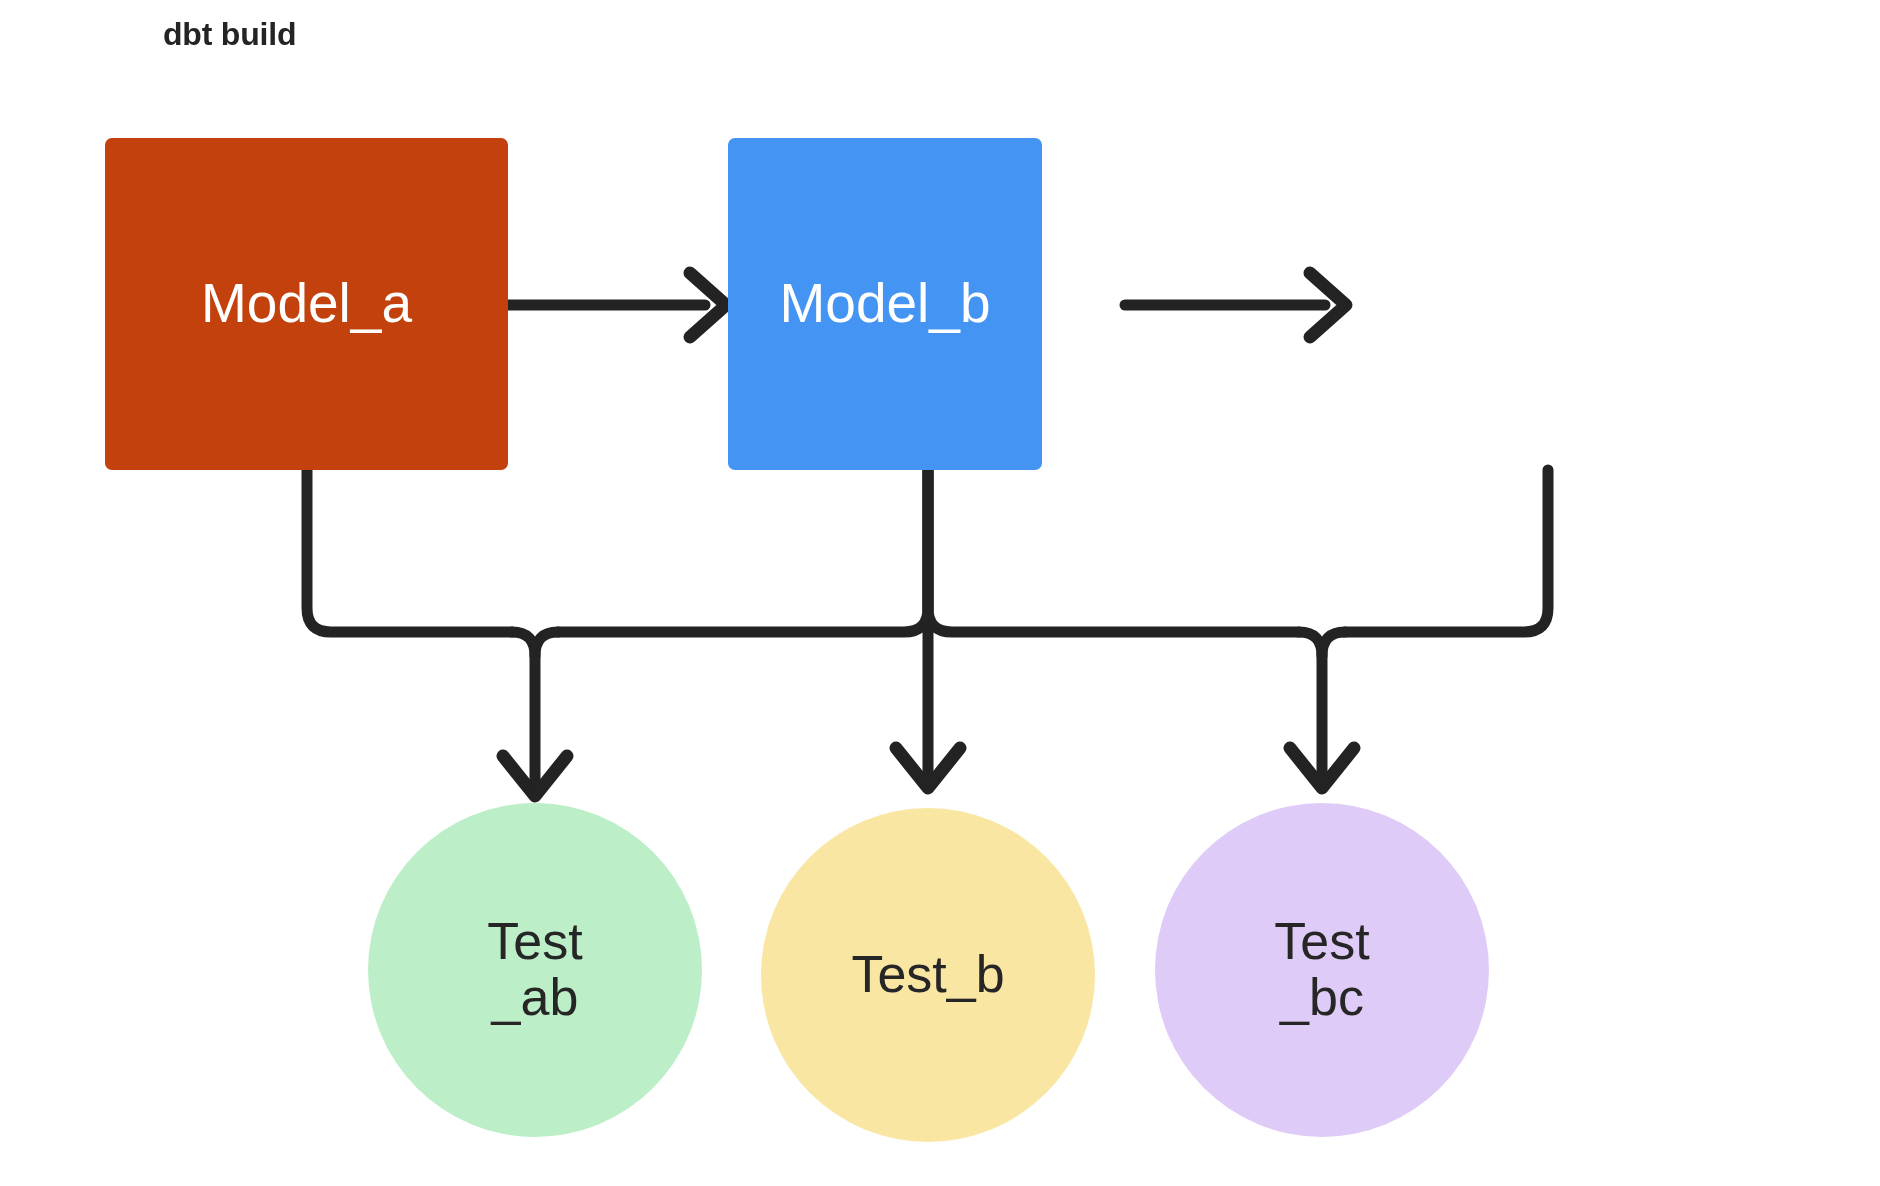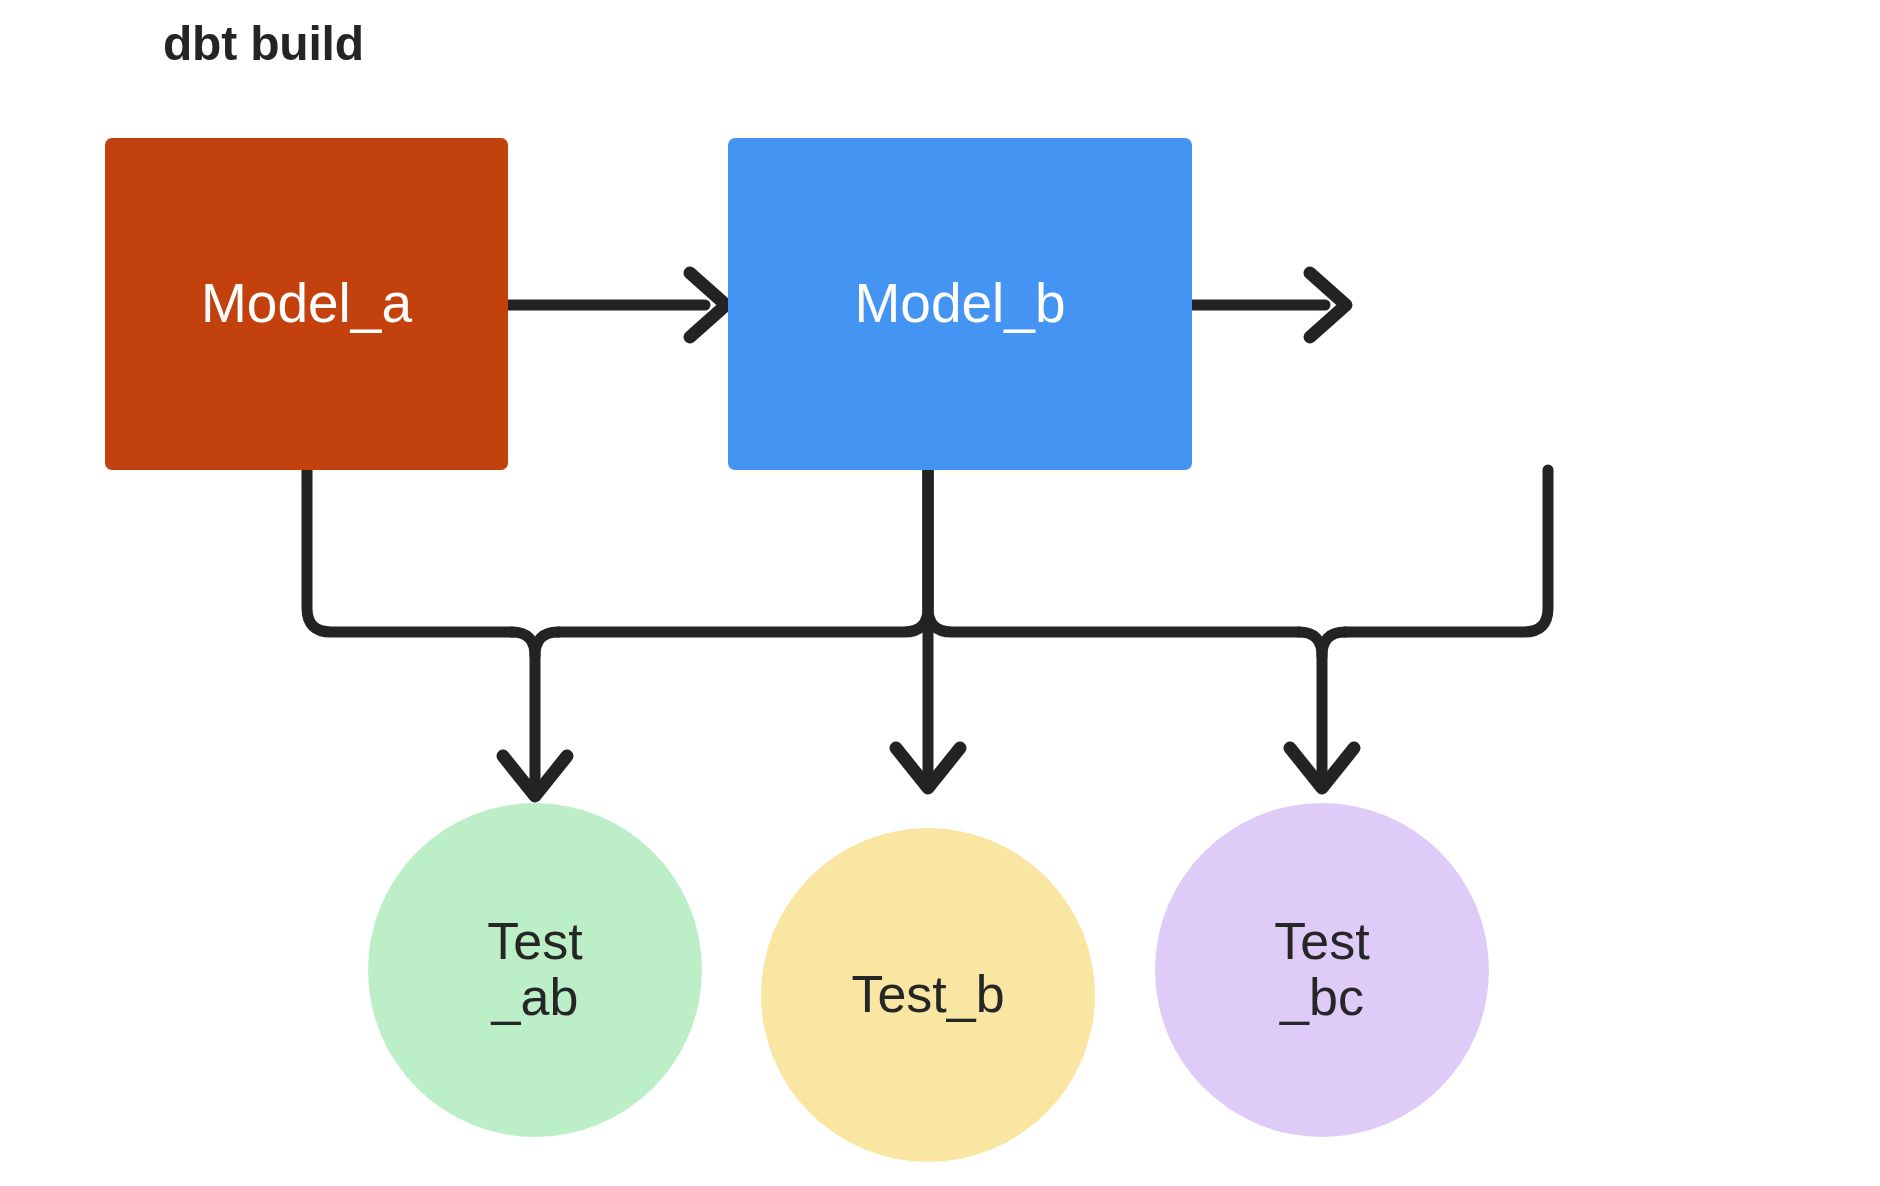"dbt build" .diagram-title { font-size: 48px -> 32px }
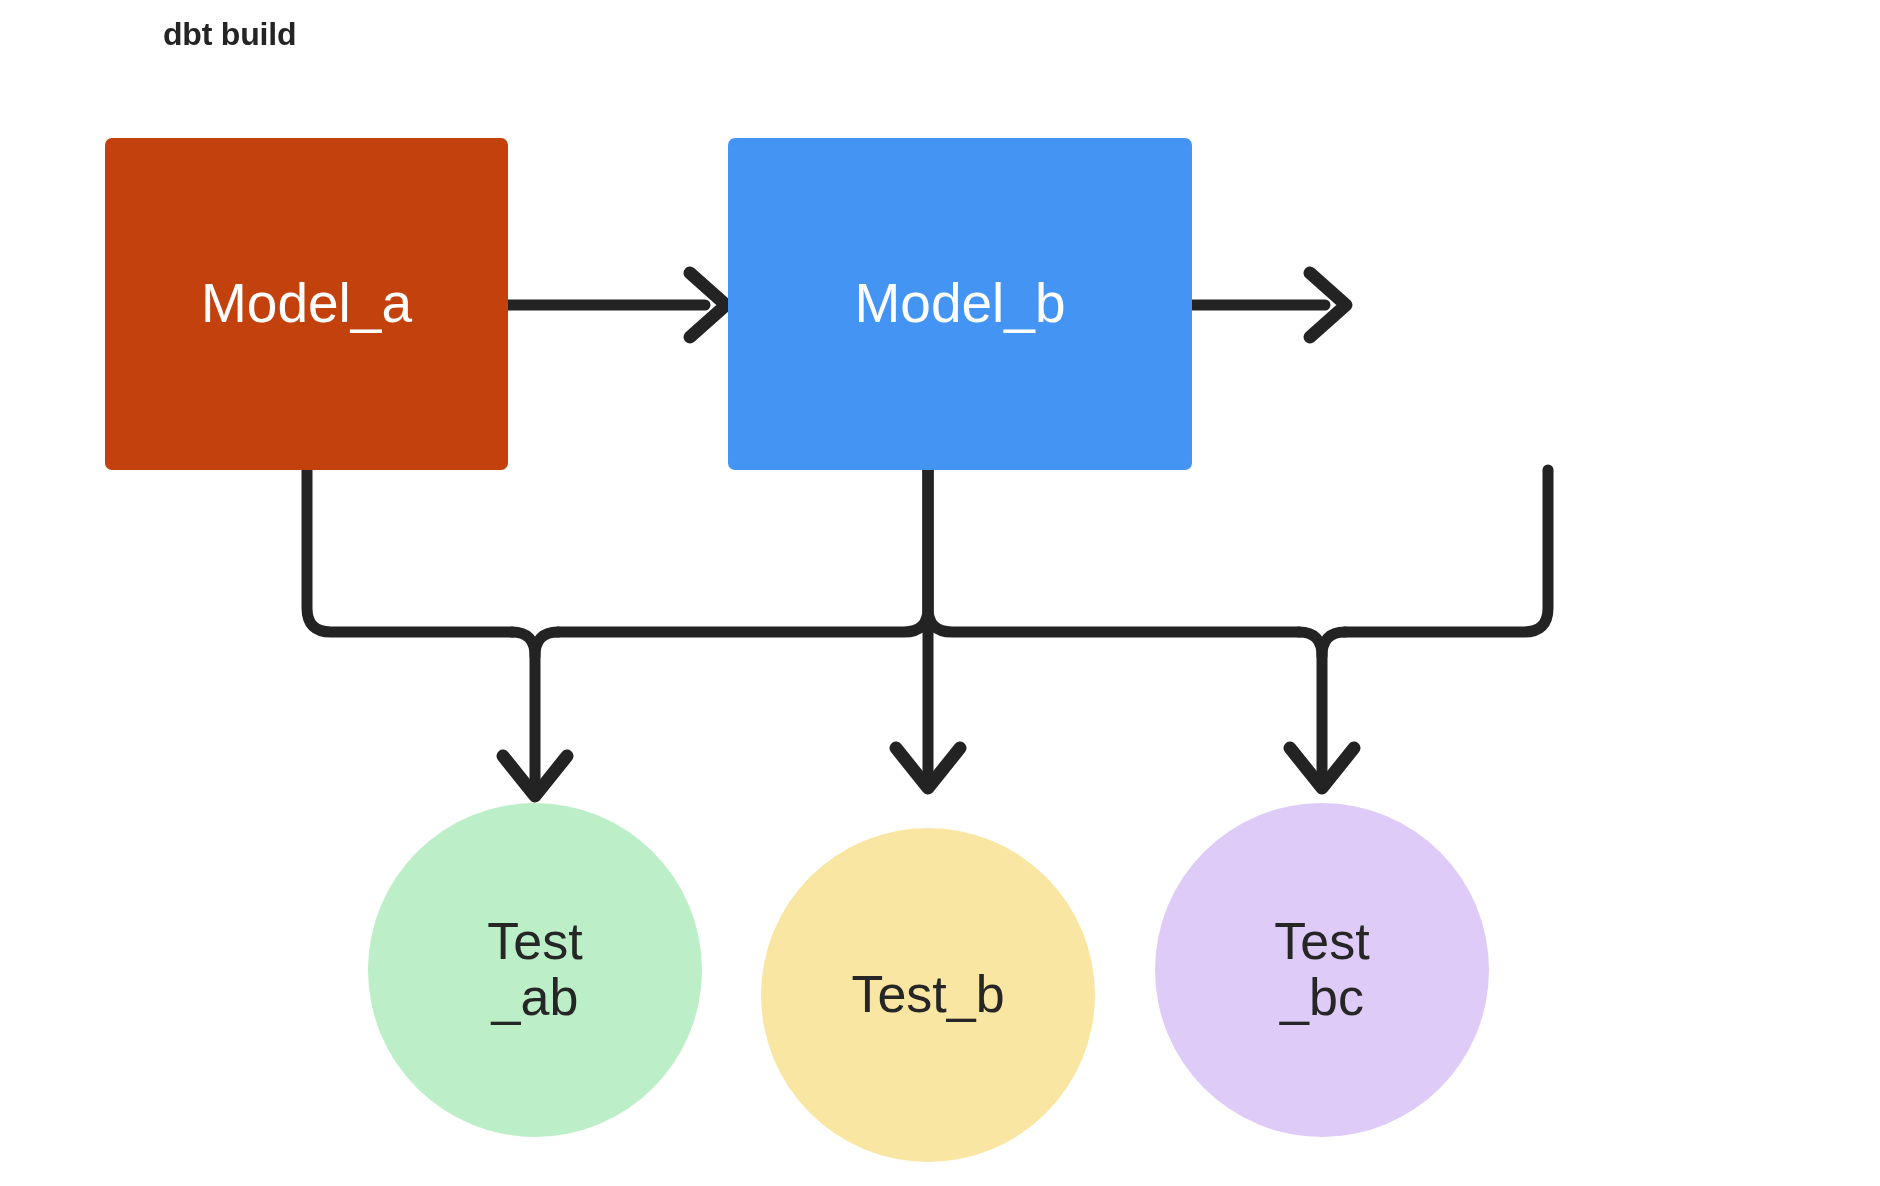"Model_b" div.node-box { width: 464px -> 314px }
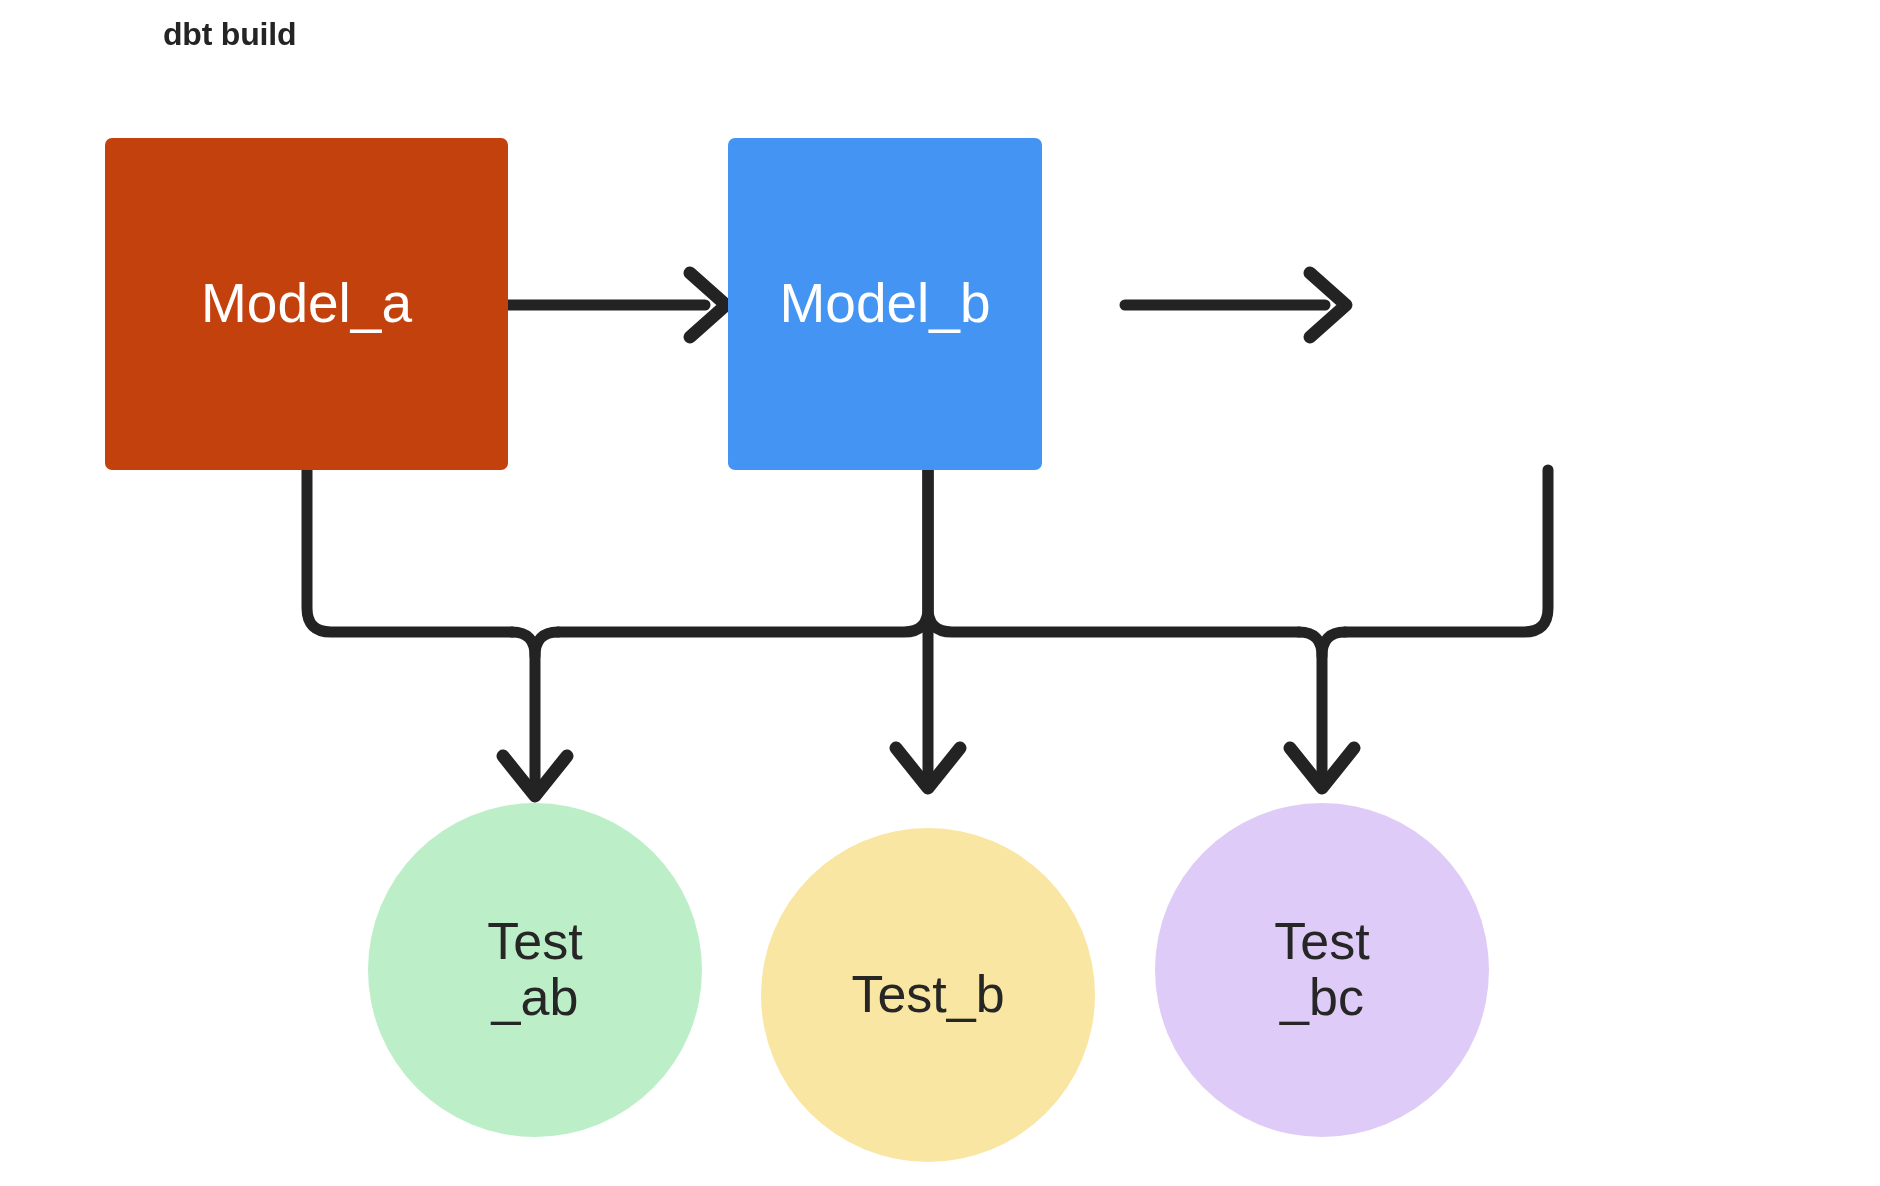"Test_b" div.node-circle { top: 828px -> 808px }
